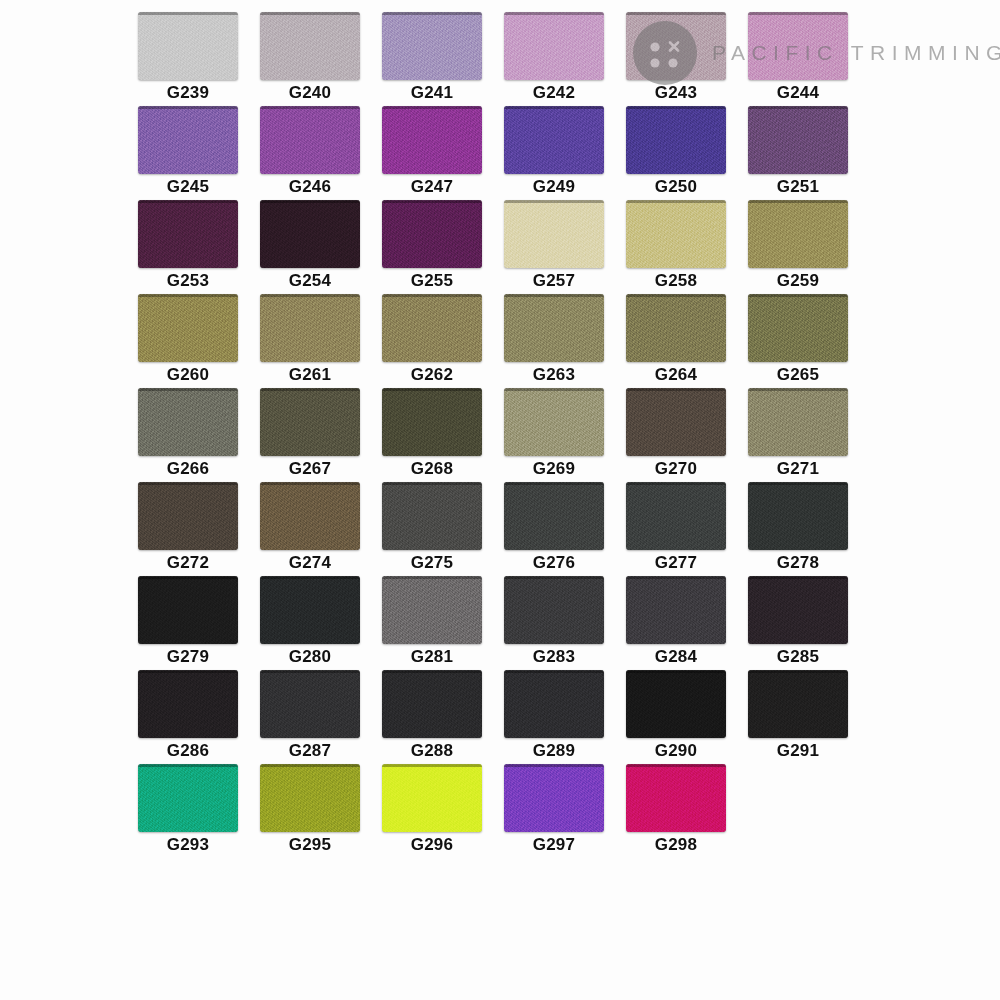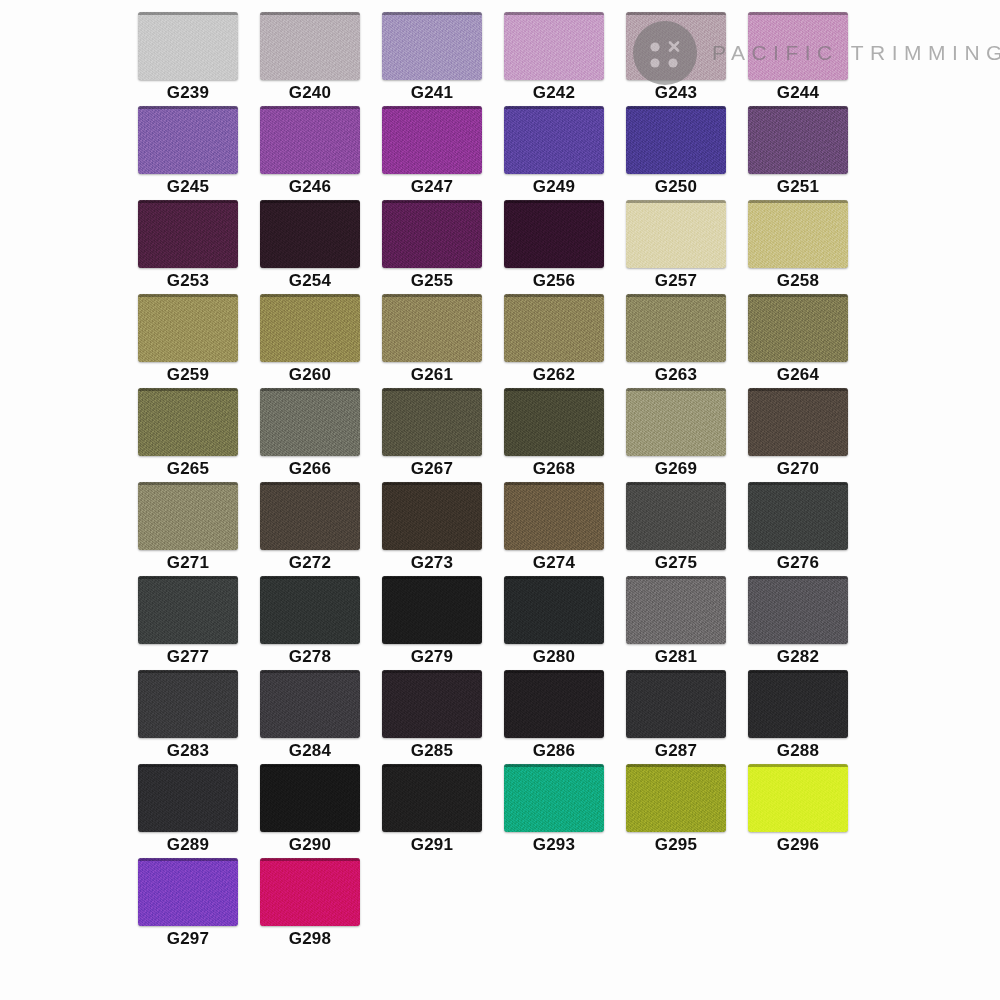"G256" div.swatch-cell { html: <div> <div></div> <div>G256</div> </div> -> none }
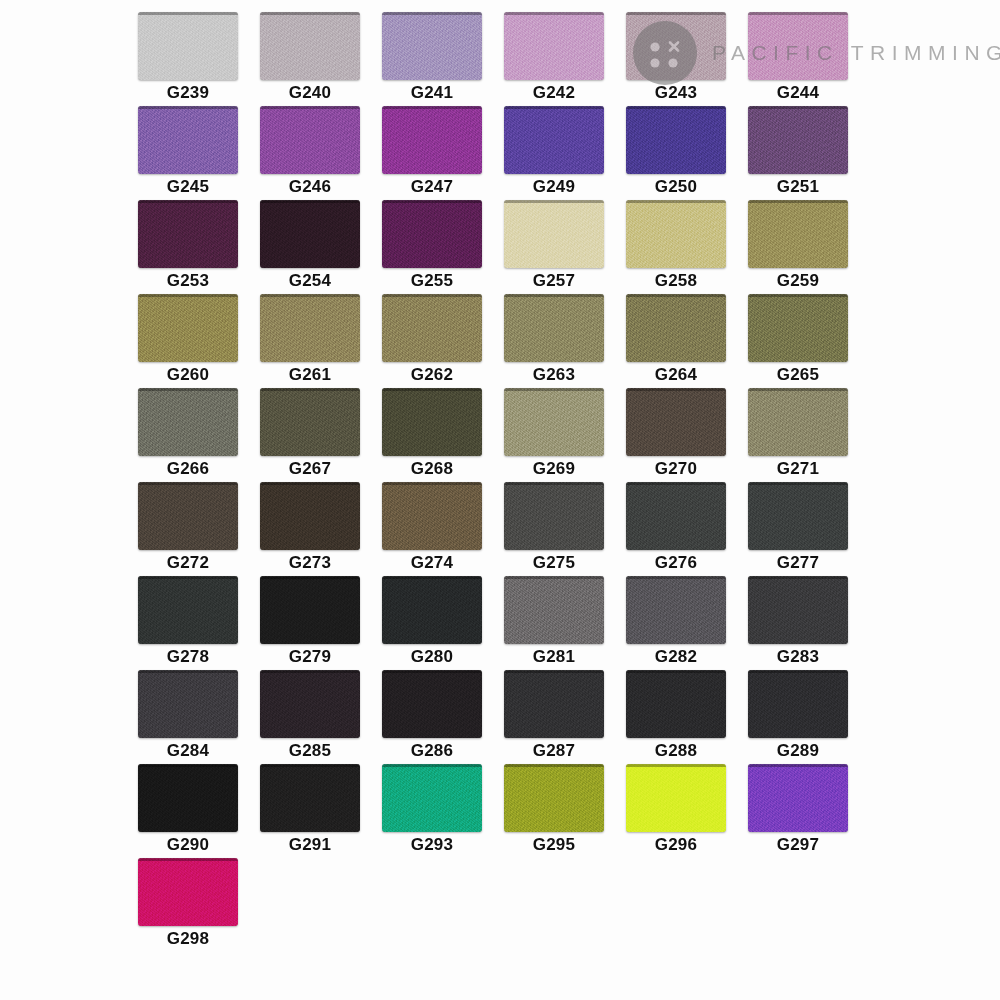"G273" div.swatch-cell { html: <div> <div></div> <div>G273</div> </div> -> none }
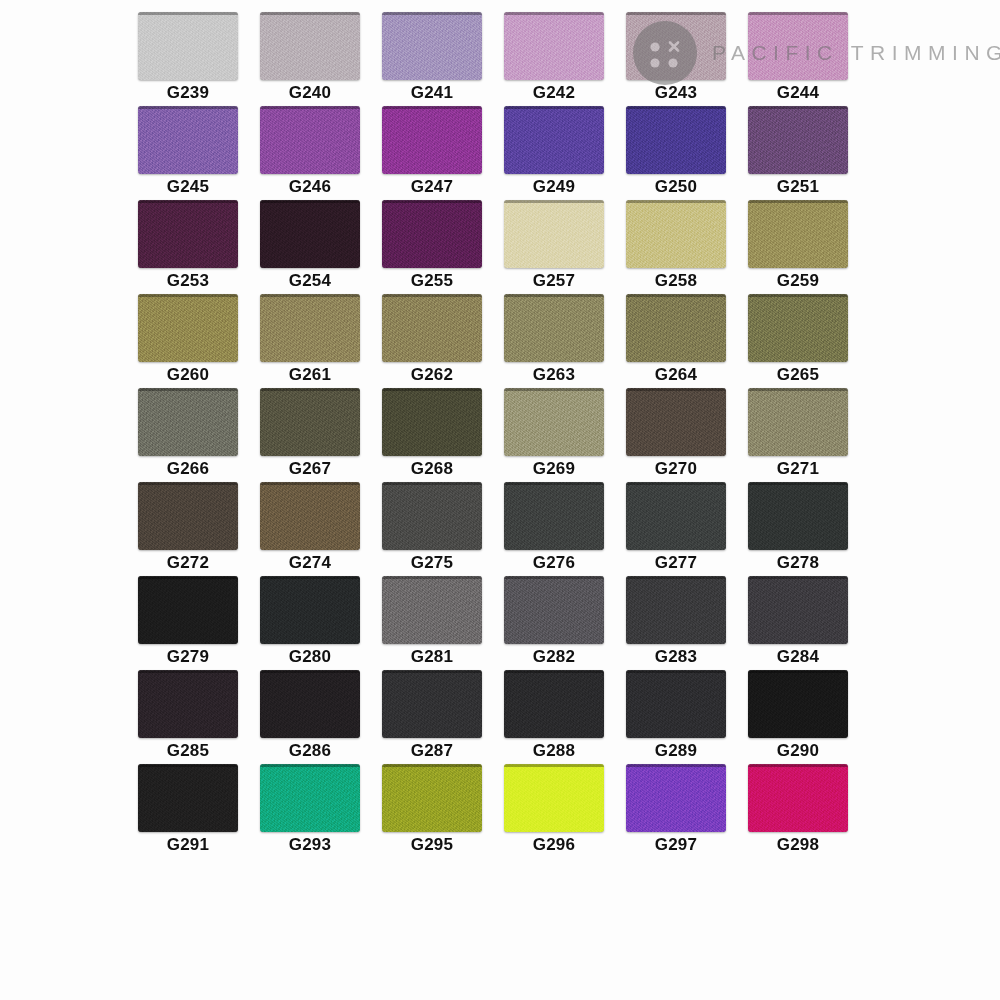"G282" div.swatch-cell { html: <div> <div></div> <div>G282</div> </div> -> none }
